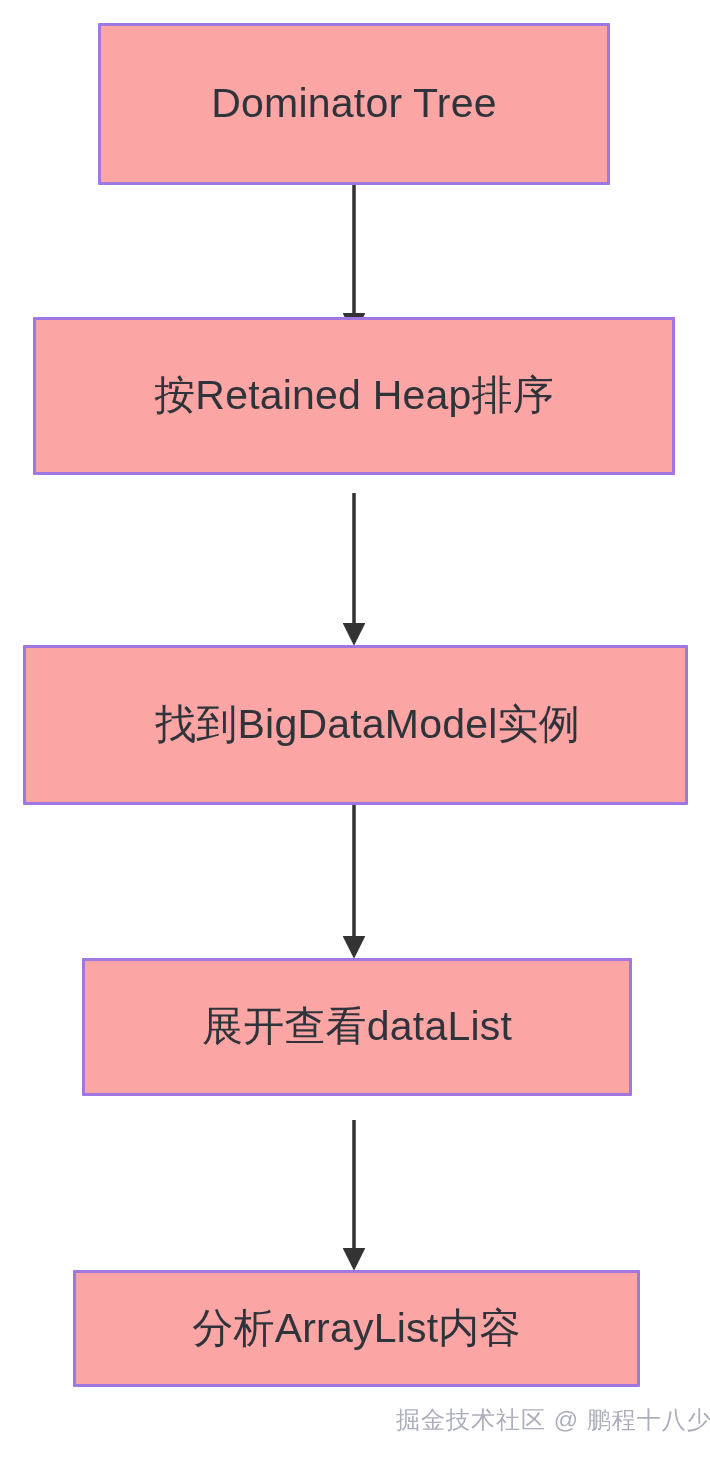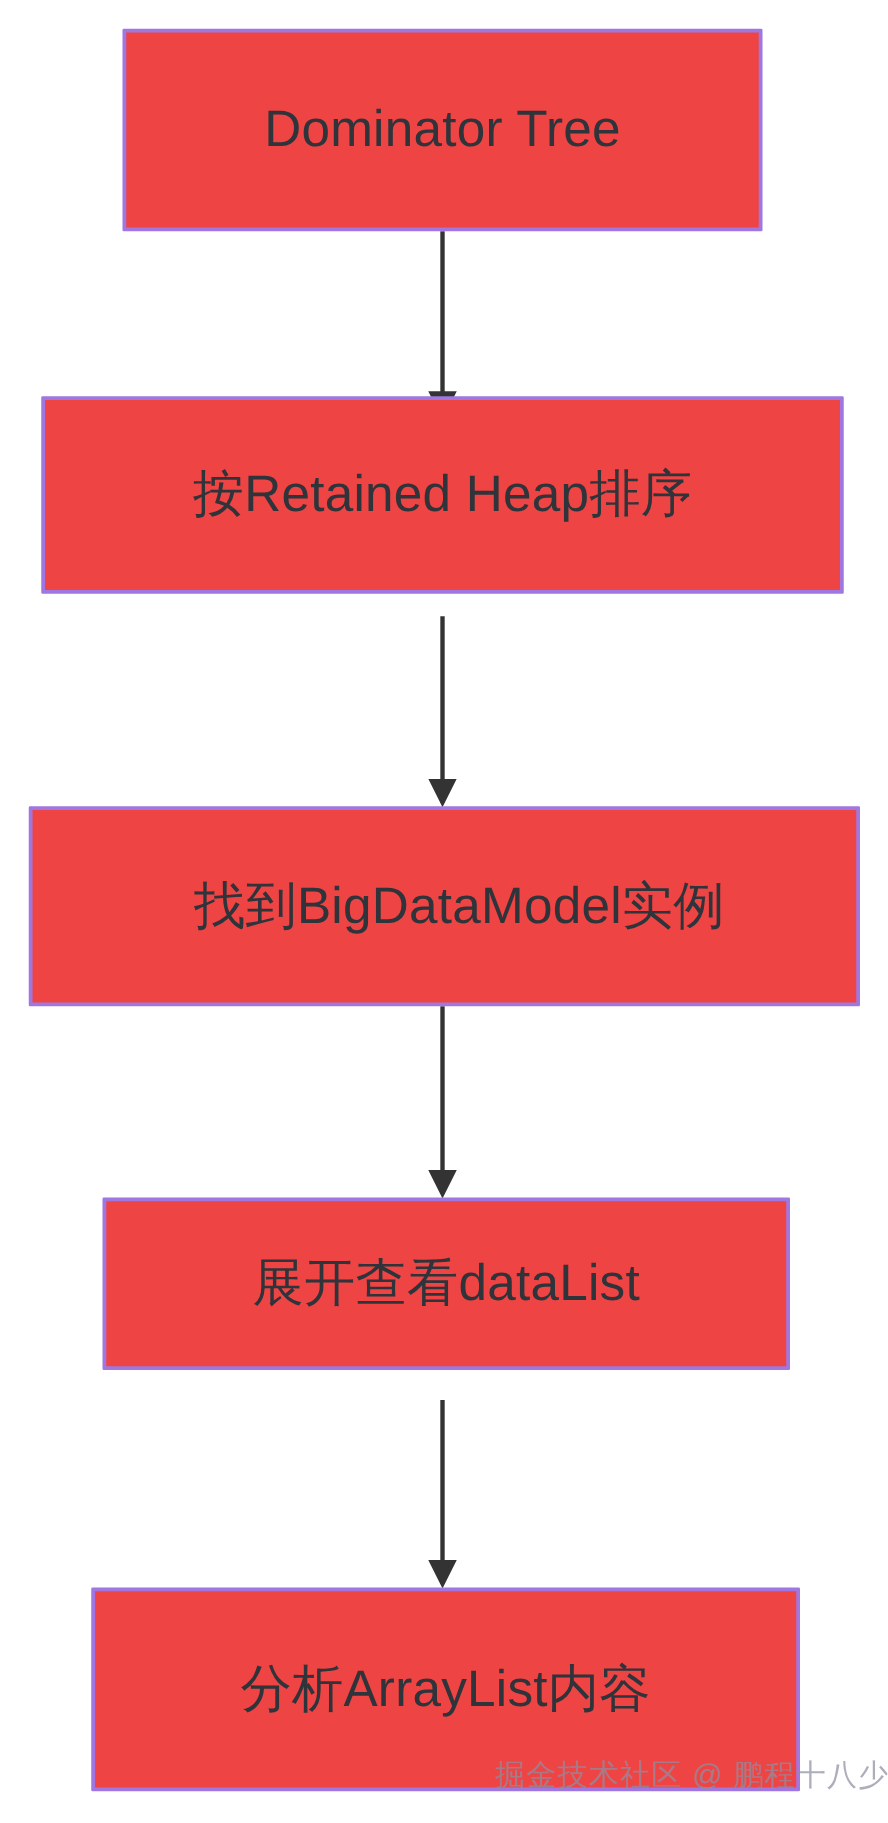"Dominator Tree" .node { background: #ef4444 -> #fca5a5 }
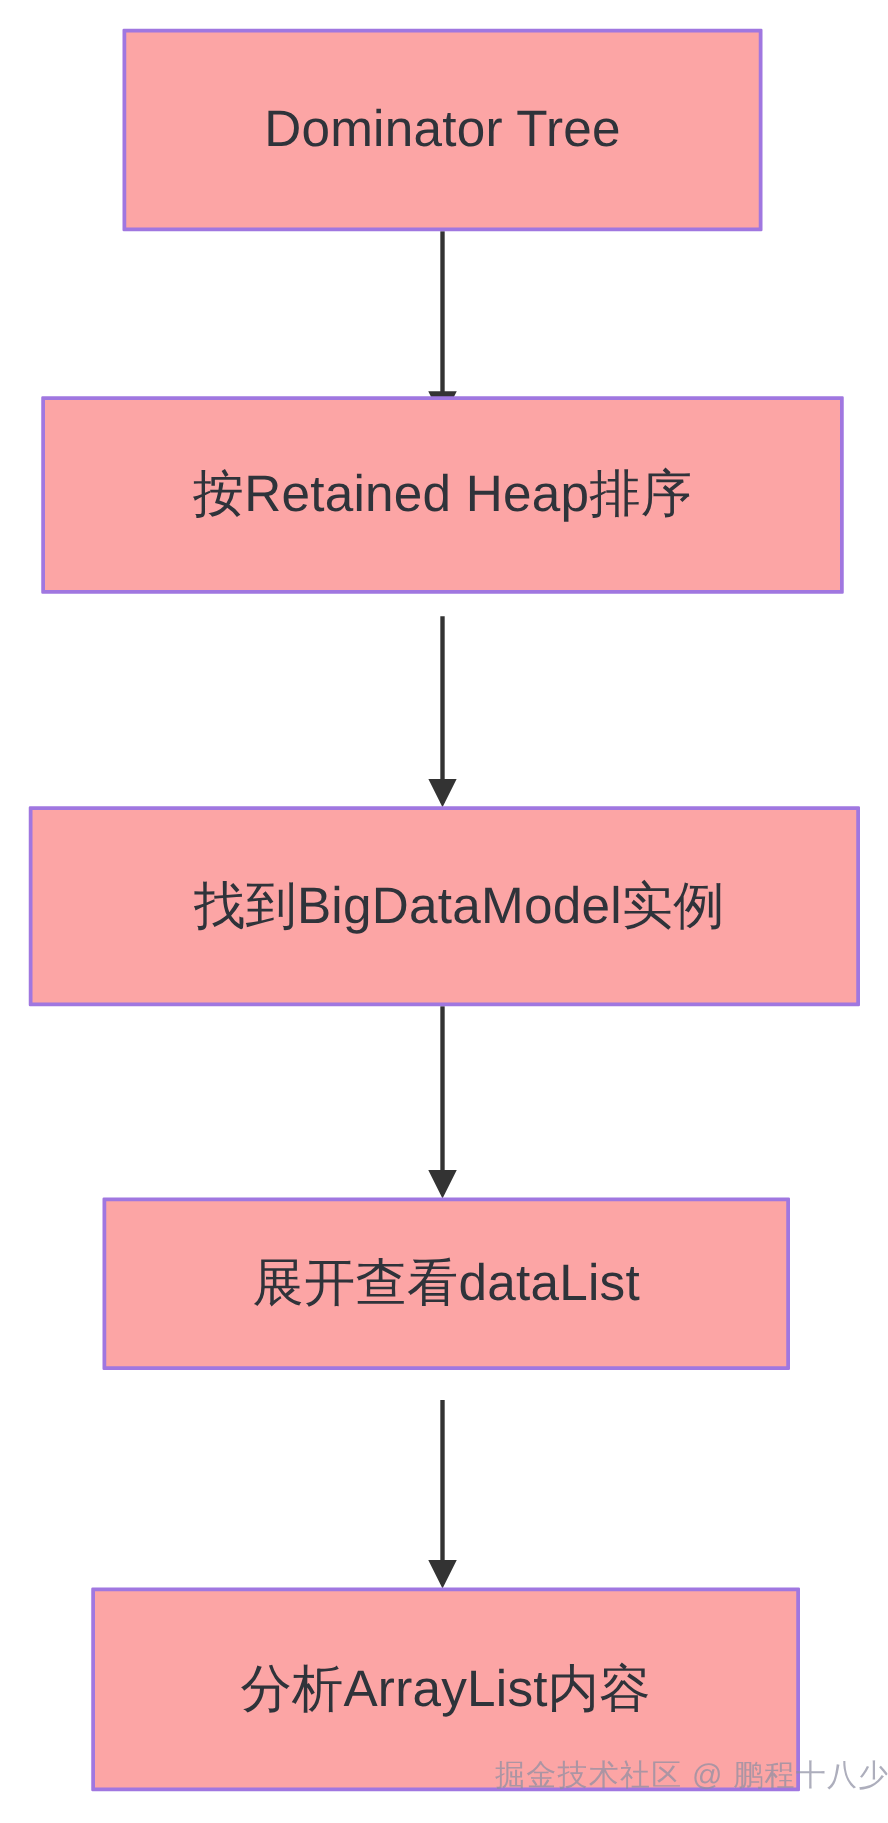"分析ArrayList内容" #node-4 { height: 163px -> 117px }
